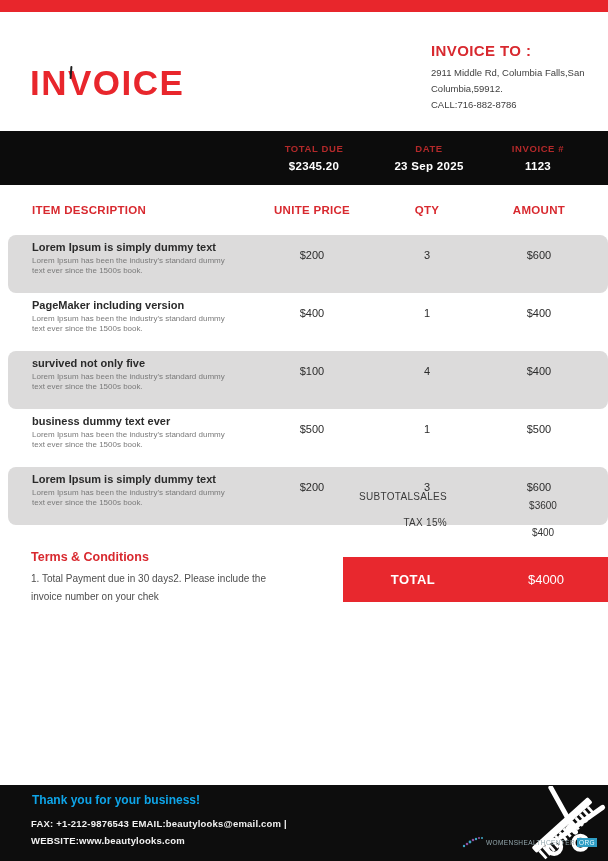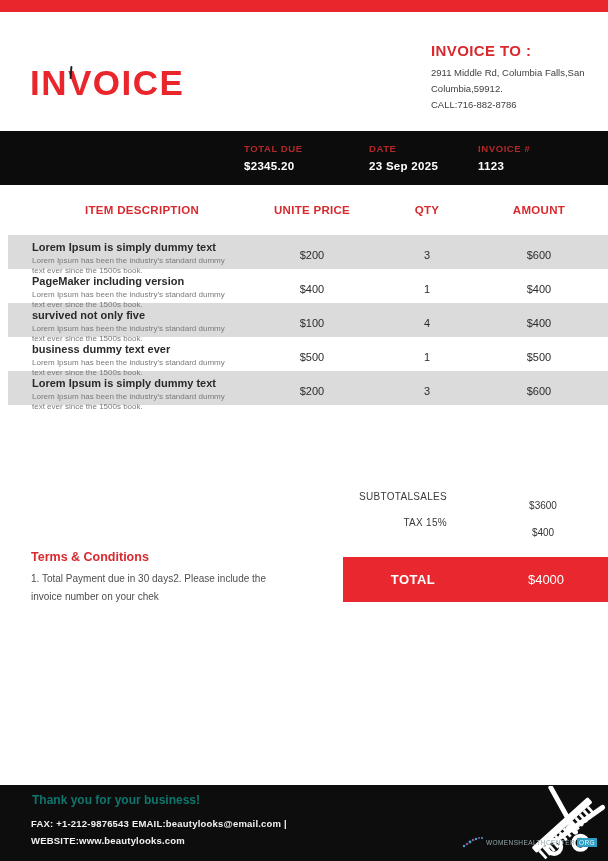"TOTAL DUE" .summary-col { text-align: none -> center }
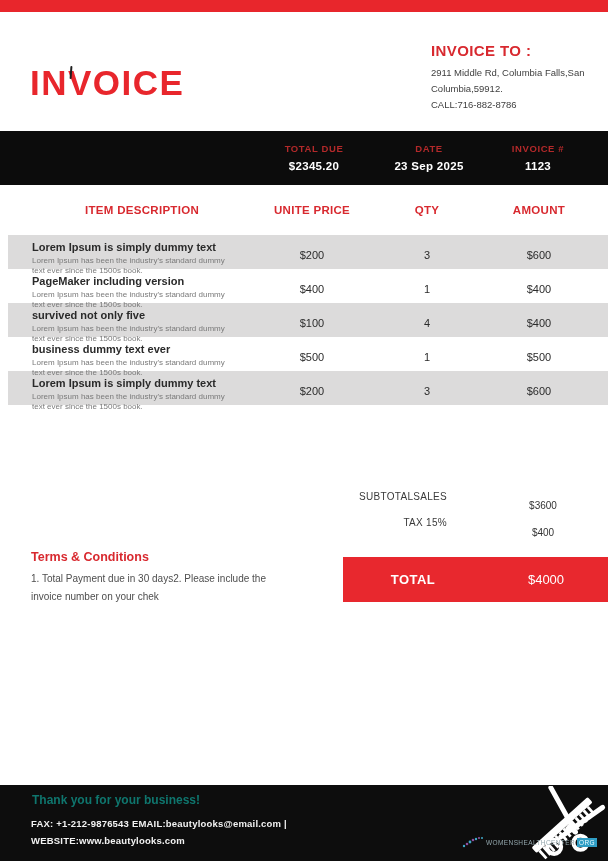"ITEM DESCRIPTION" .th.c-desc { text-align: center -> left }
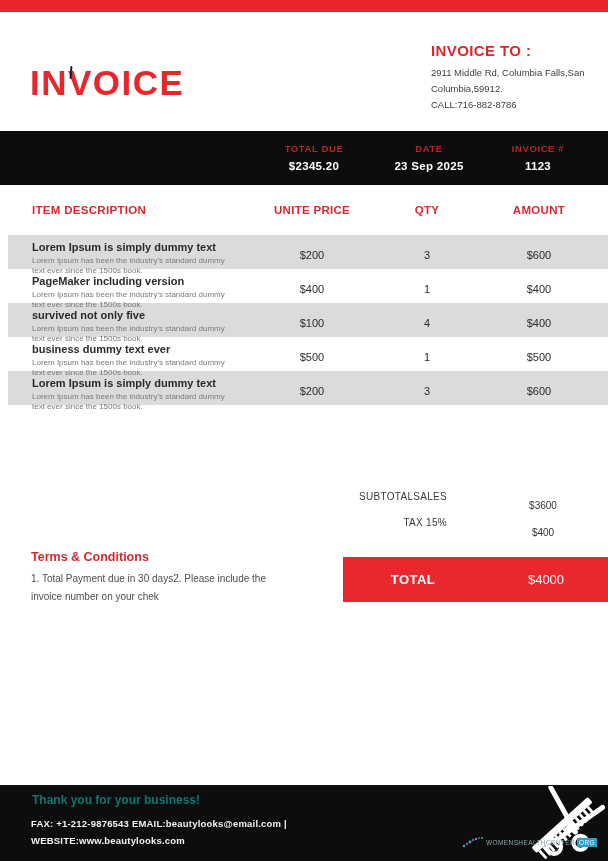"Lorem Ipsum is simply dummy" .row { border-radius: none -> 8px; height: 34px -> 58px }
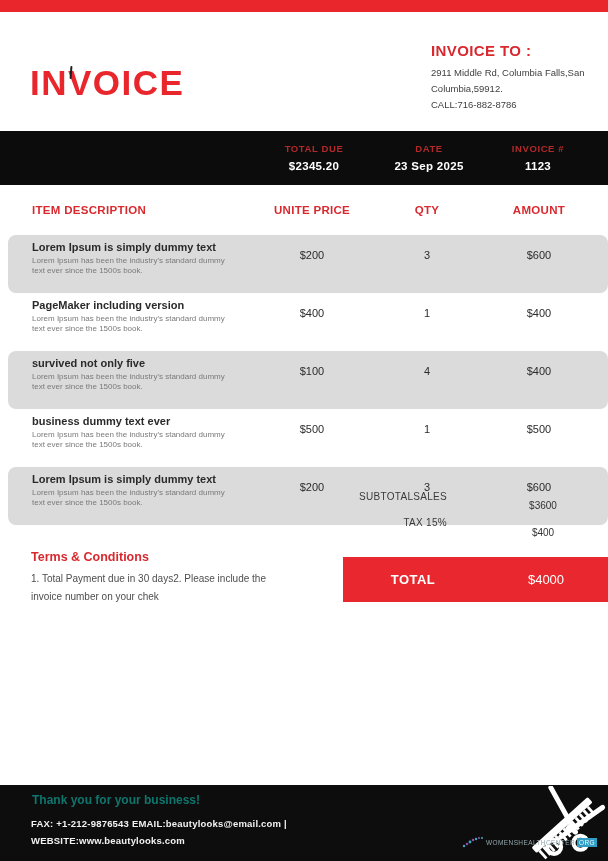"Thank you for your business!" .footer .thanks { color: #0f766e -> #0ea5e9 }
